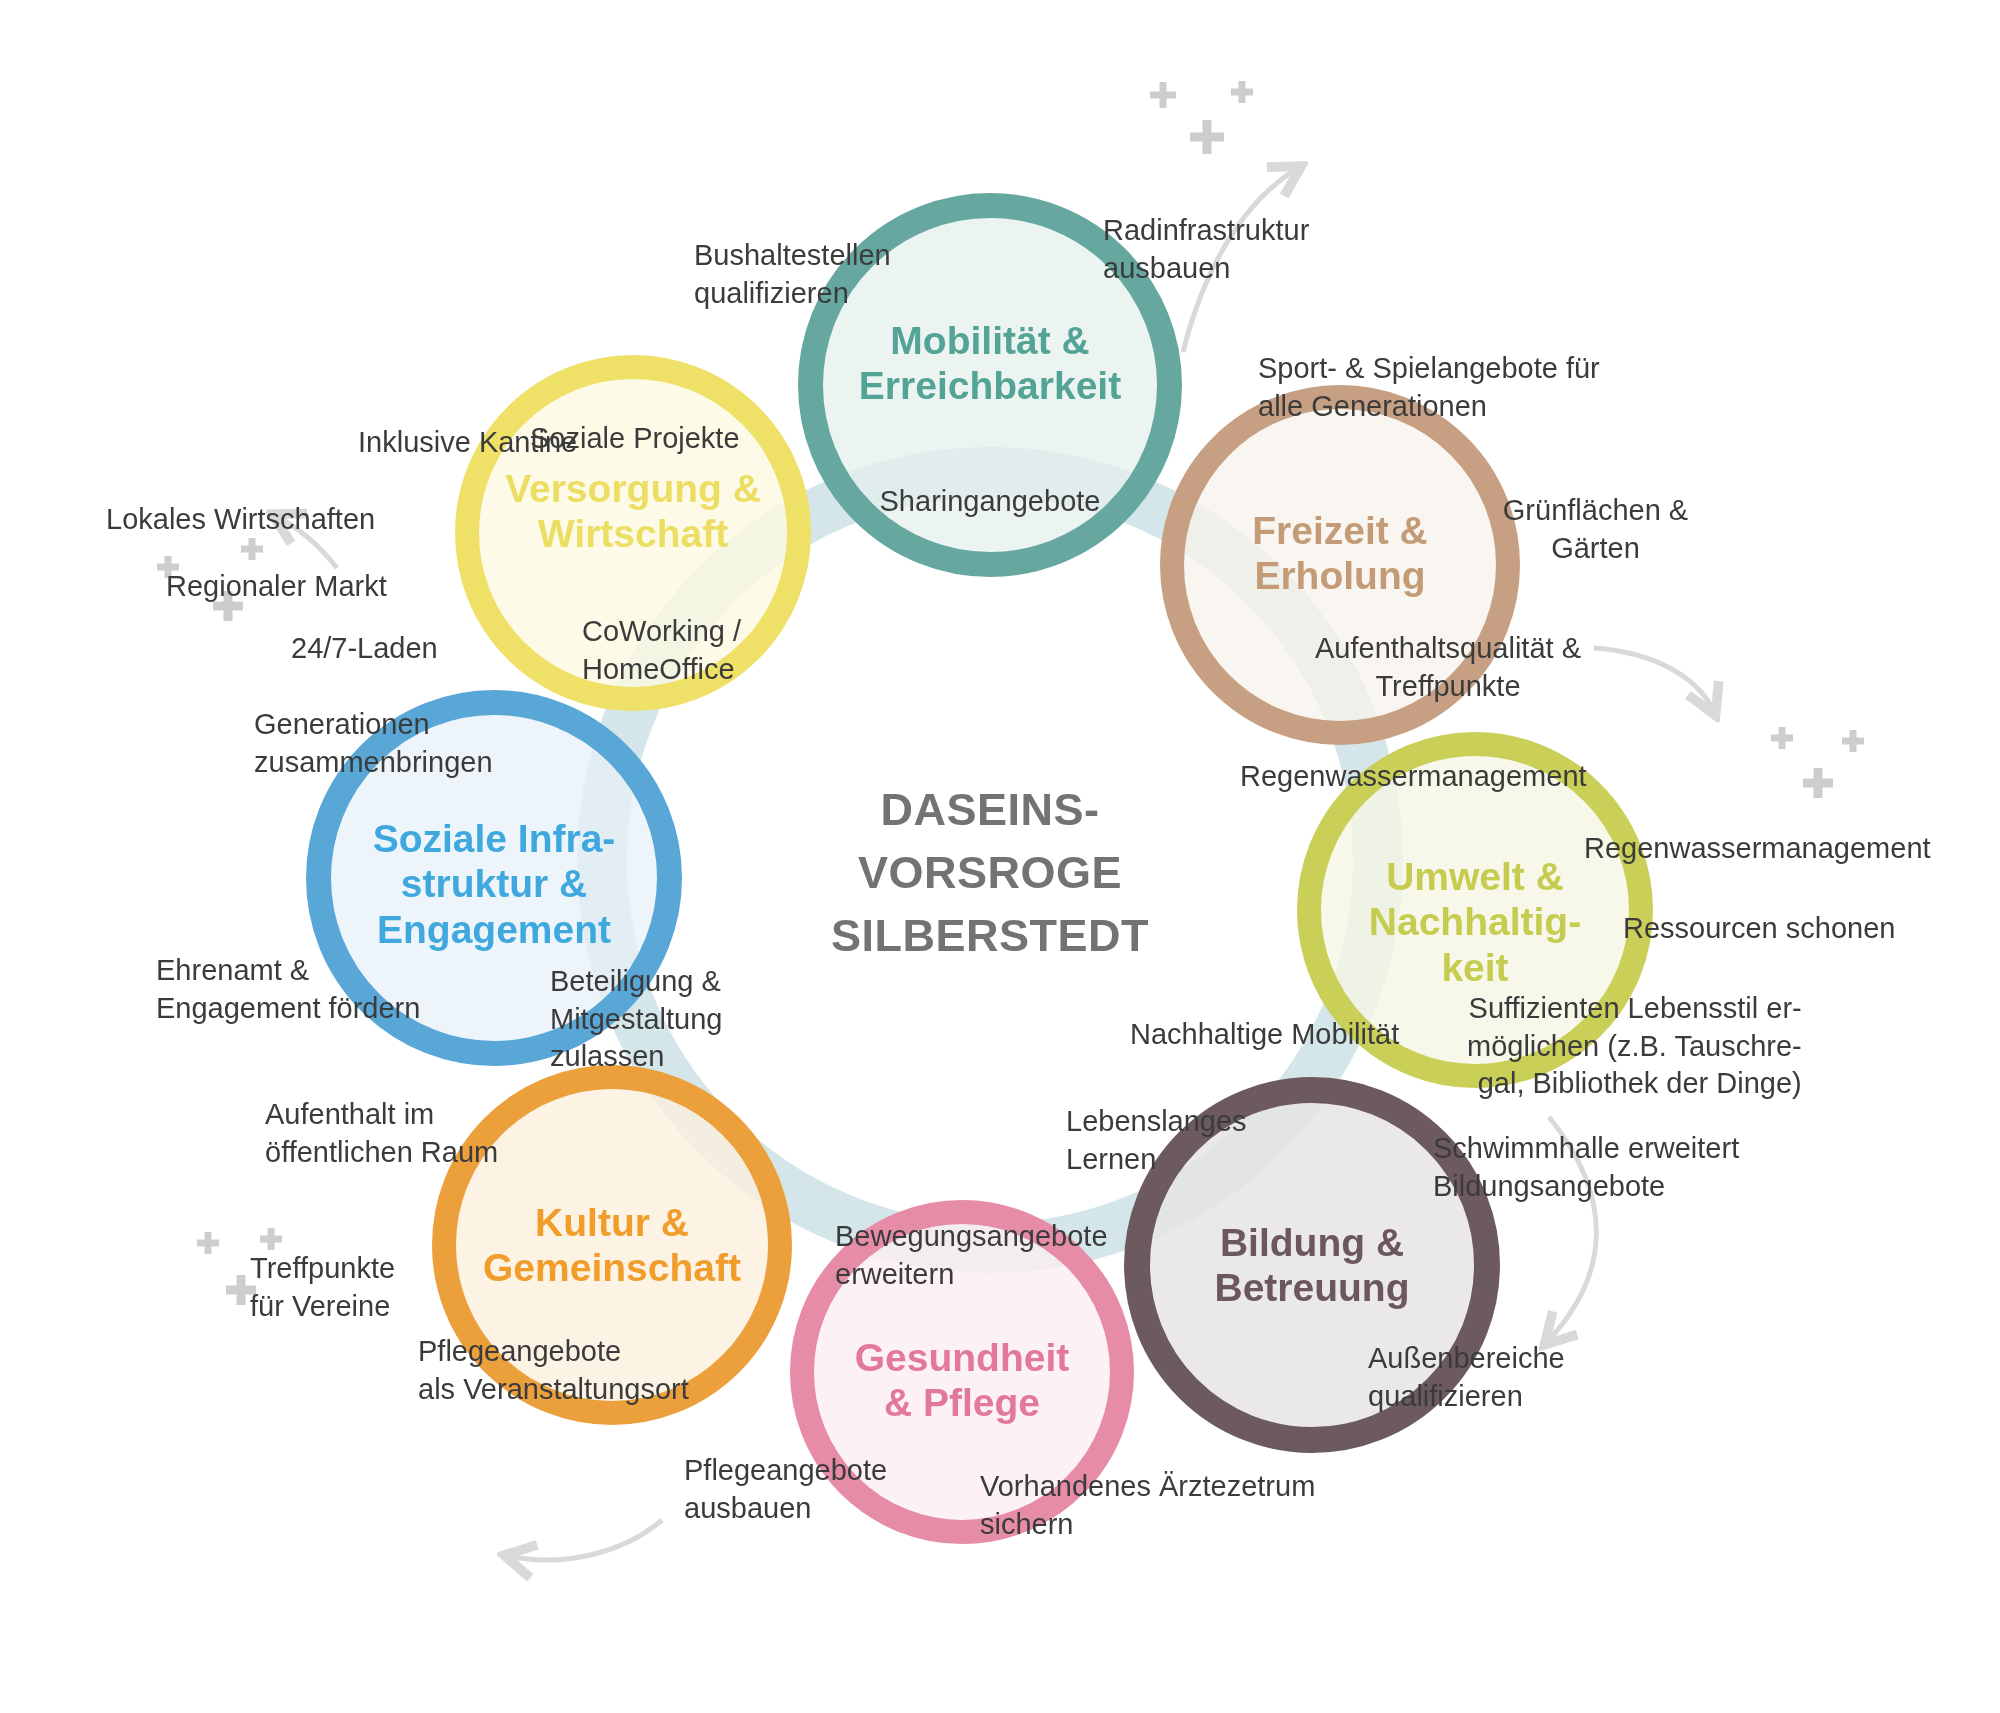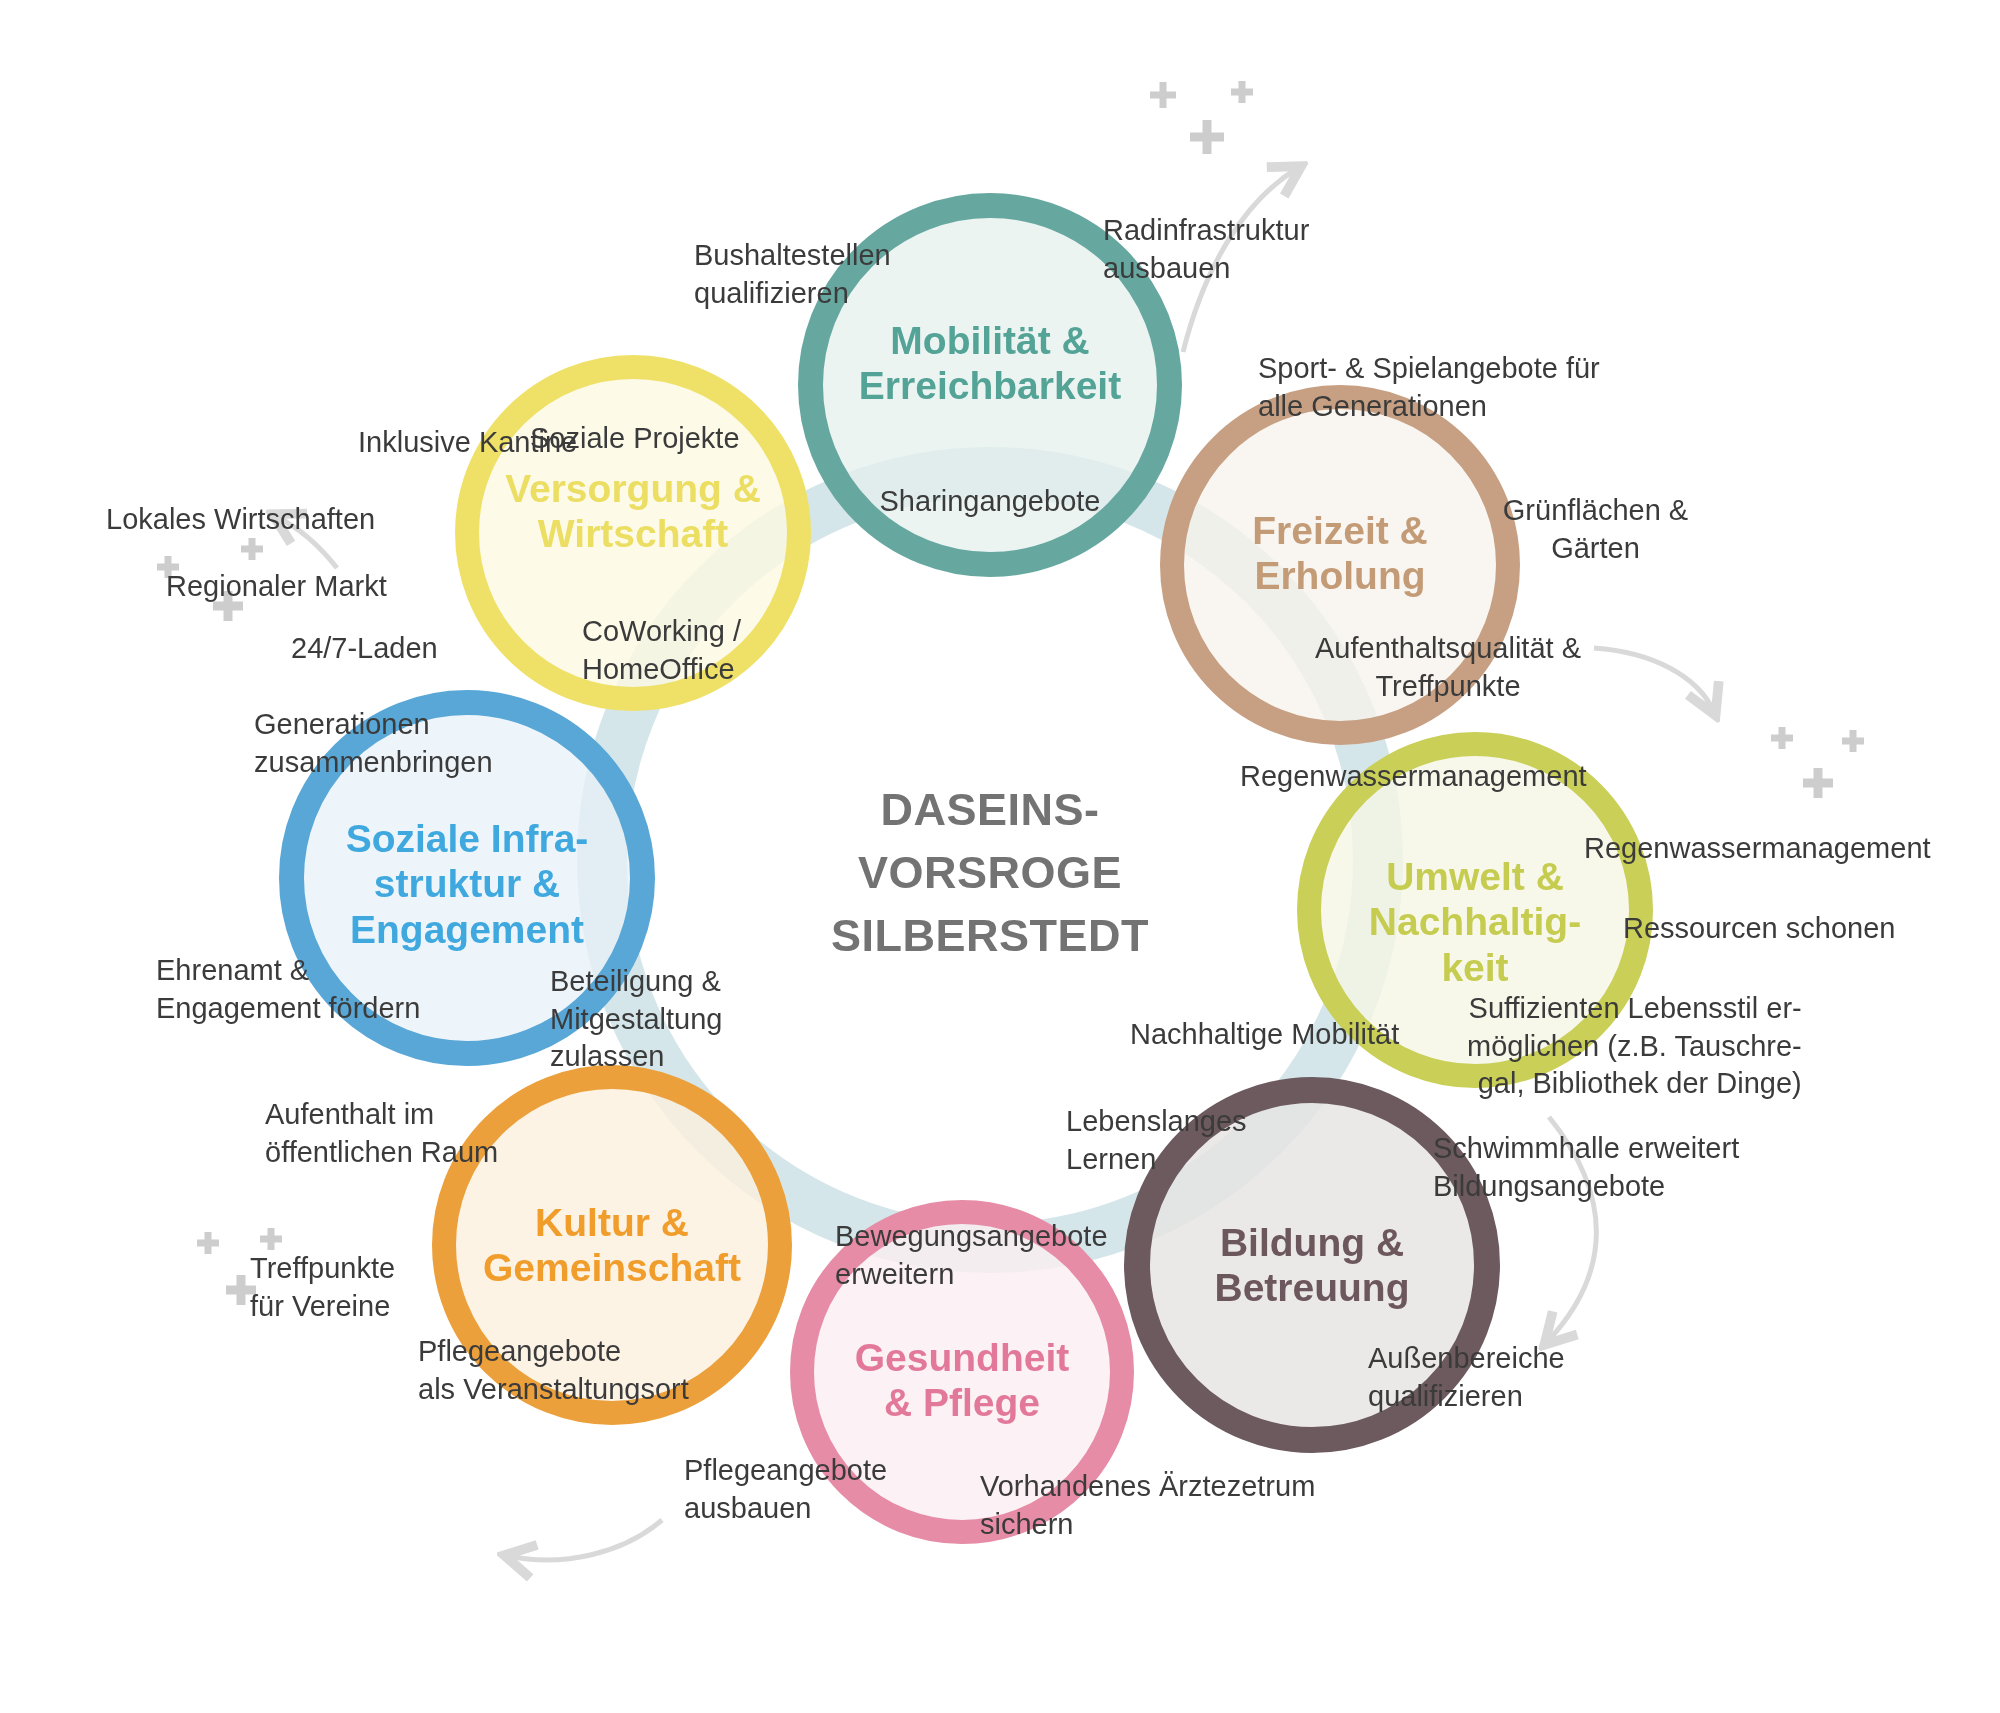"Soziale Infra-" div.circle { left: 279px -> 306px }
